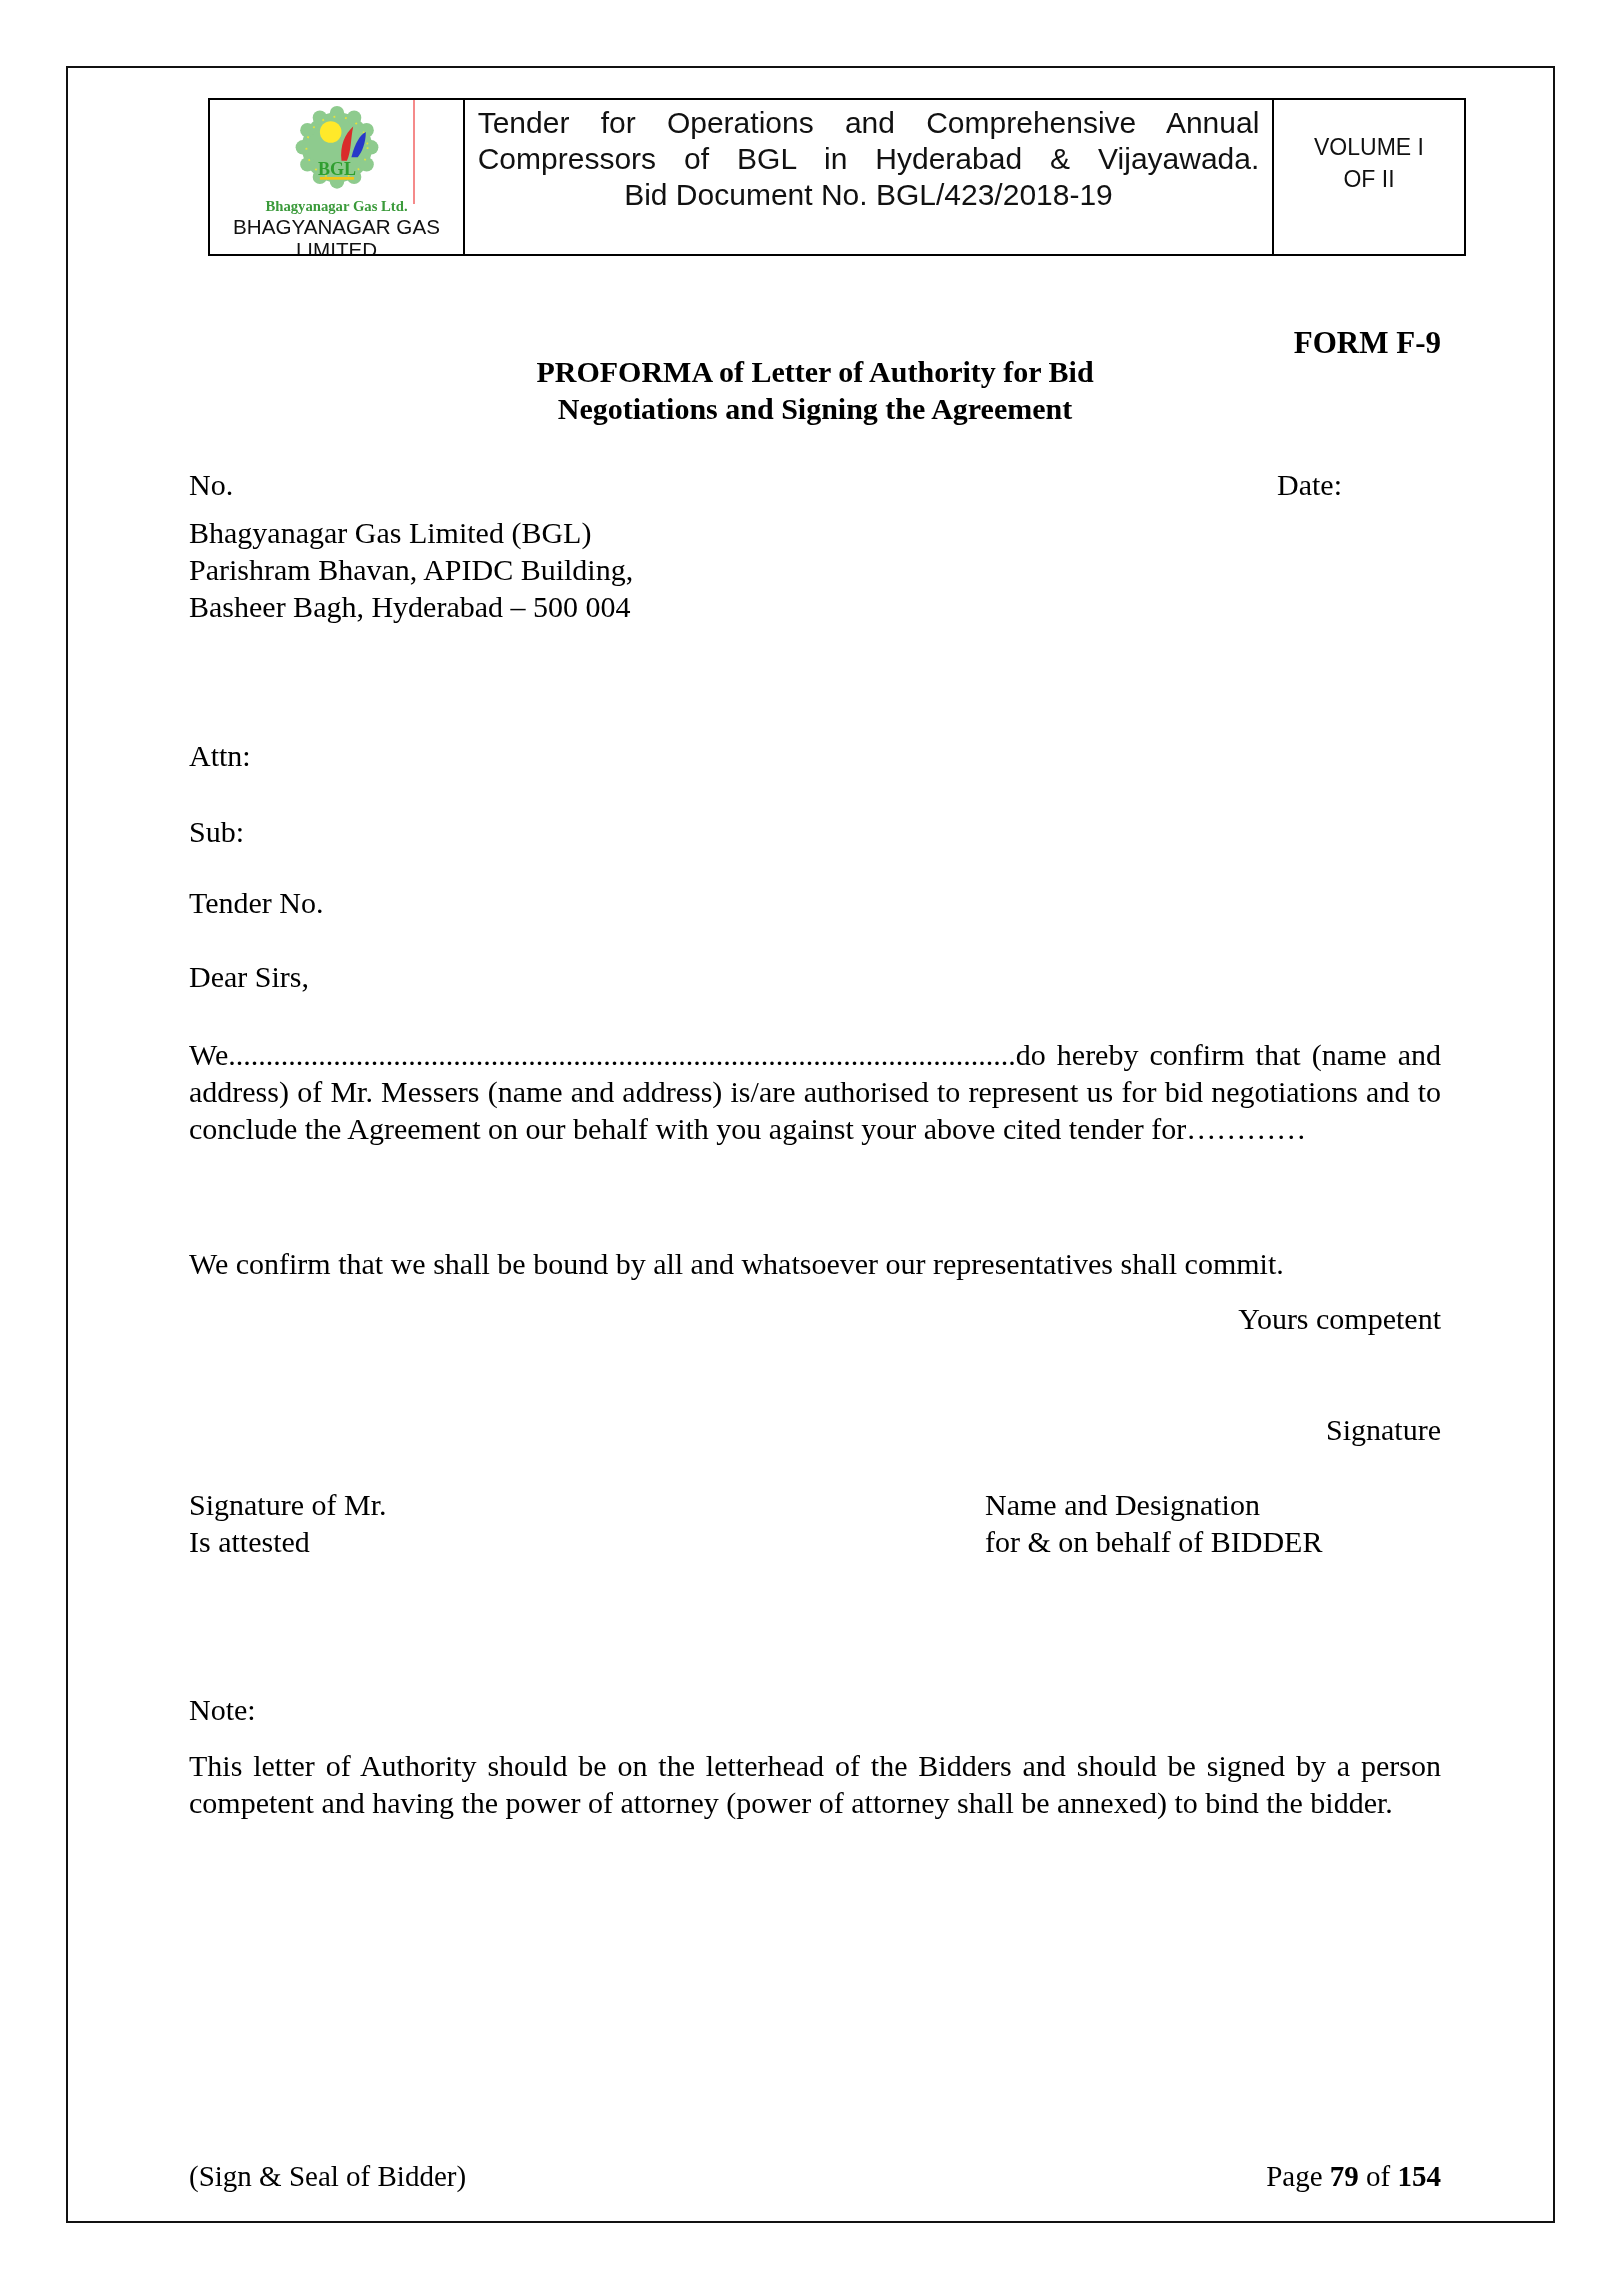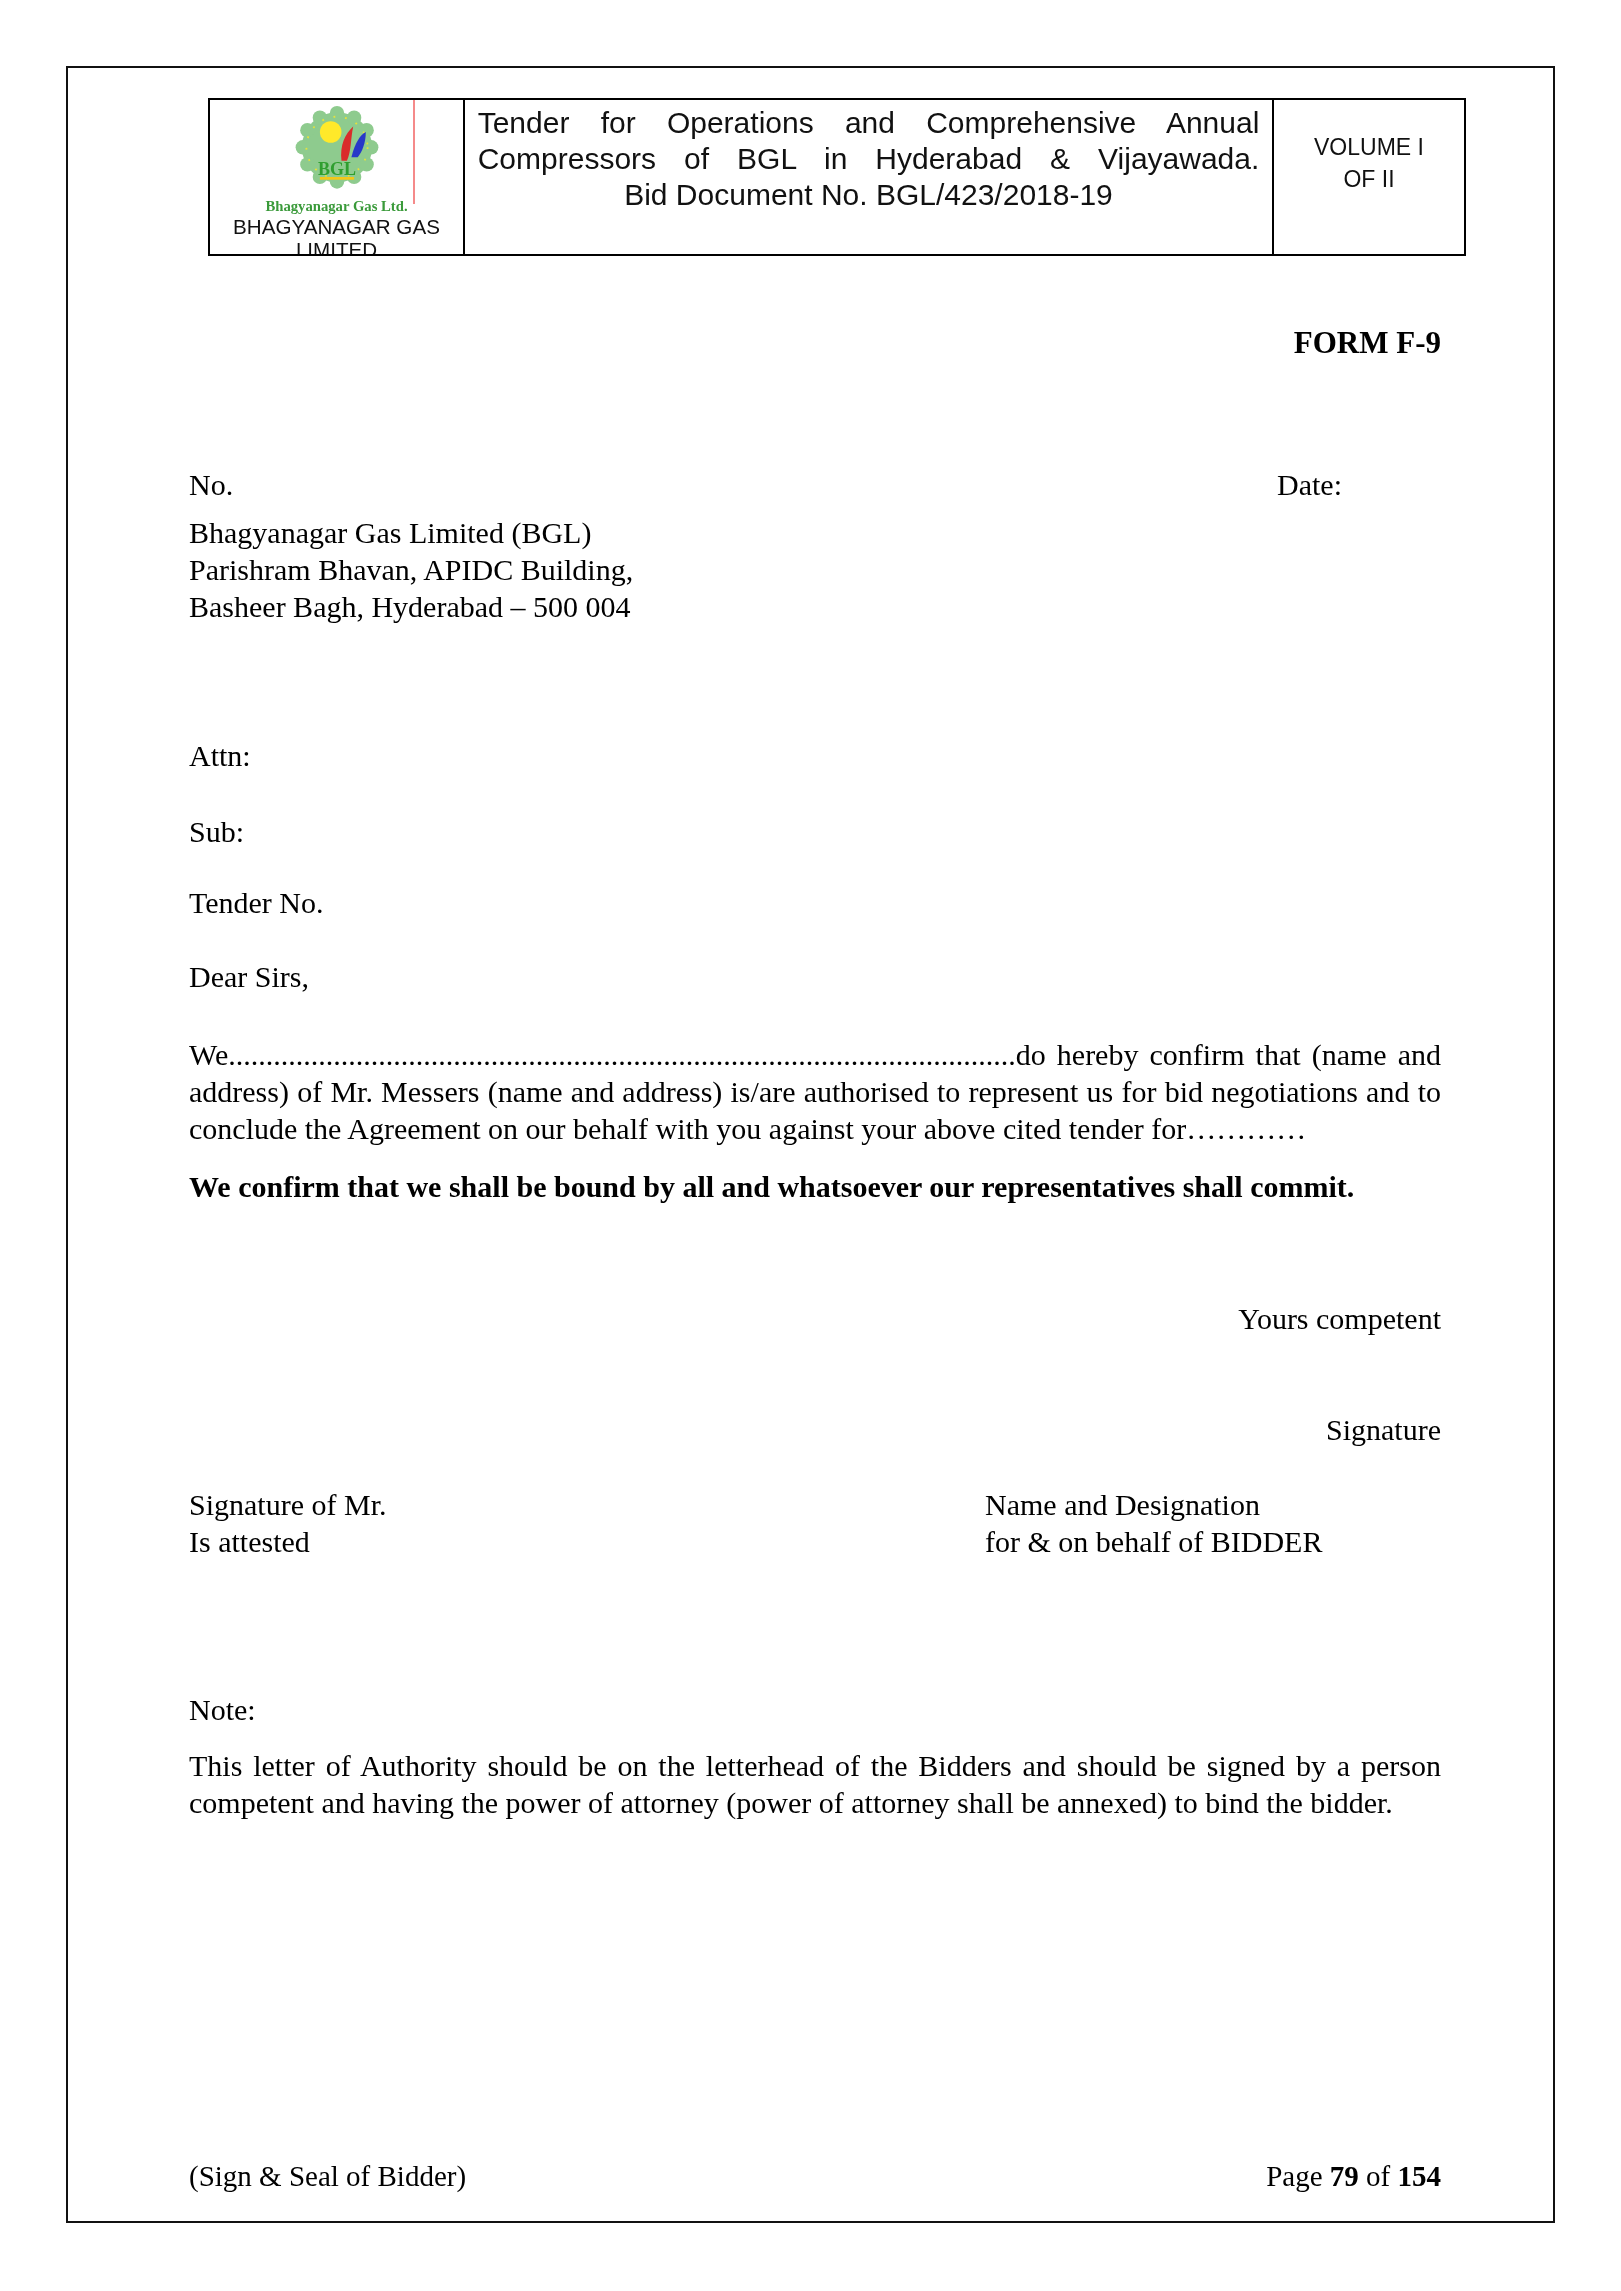"PROFORMA of Letter of Authority" div.abs { html: none -> <div> <div>PROFORMA of Letter of Authority for Bid</div> <div>Negotiations and Signing the Agreement</div> </div> }
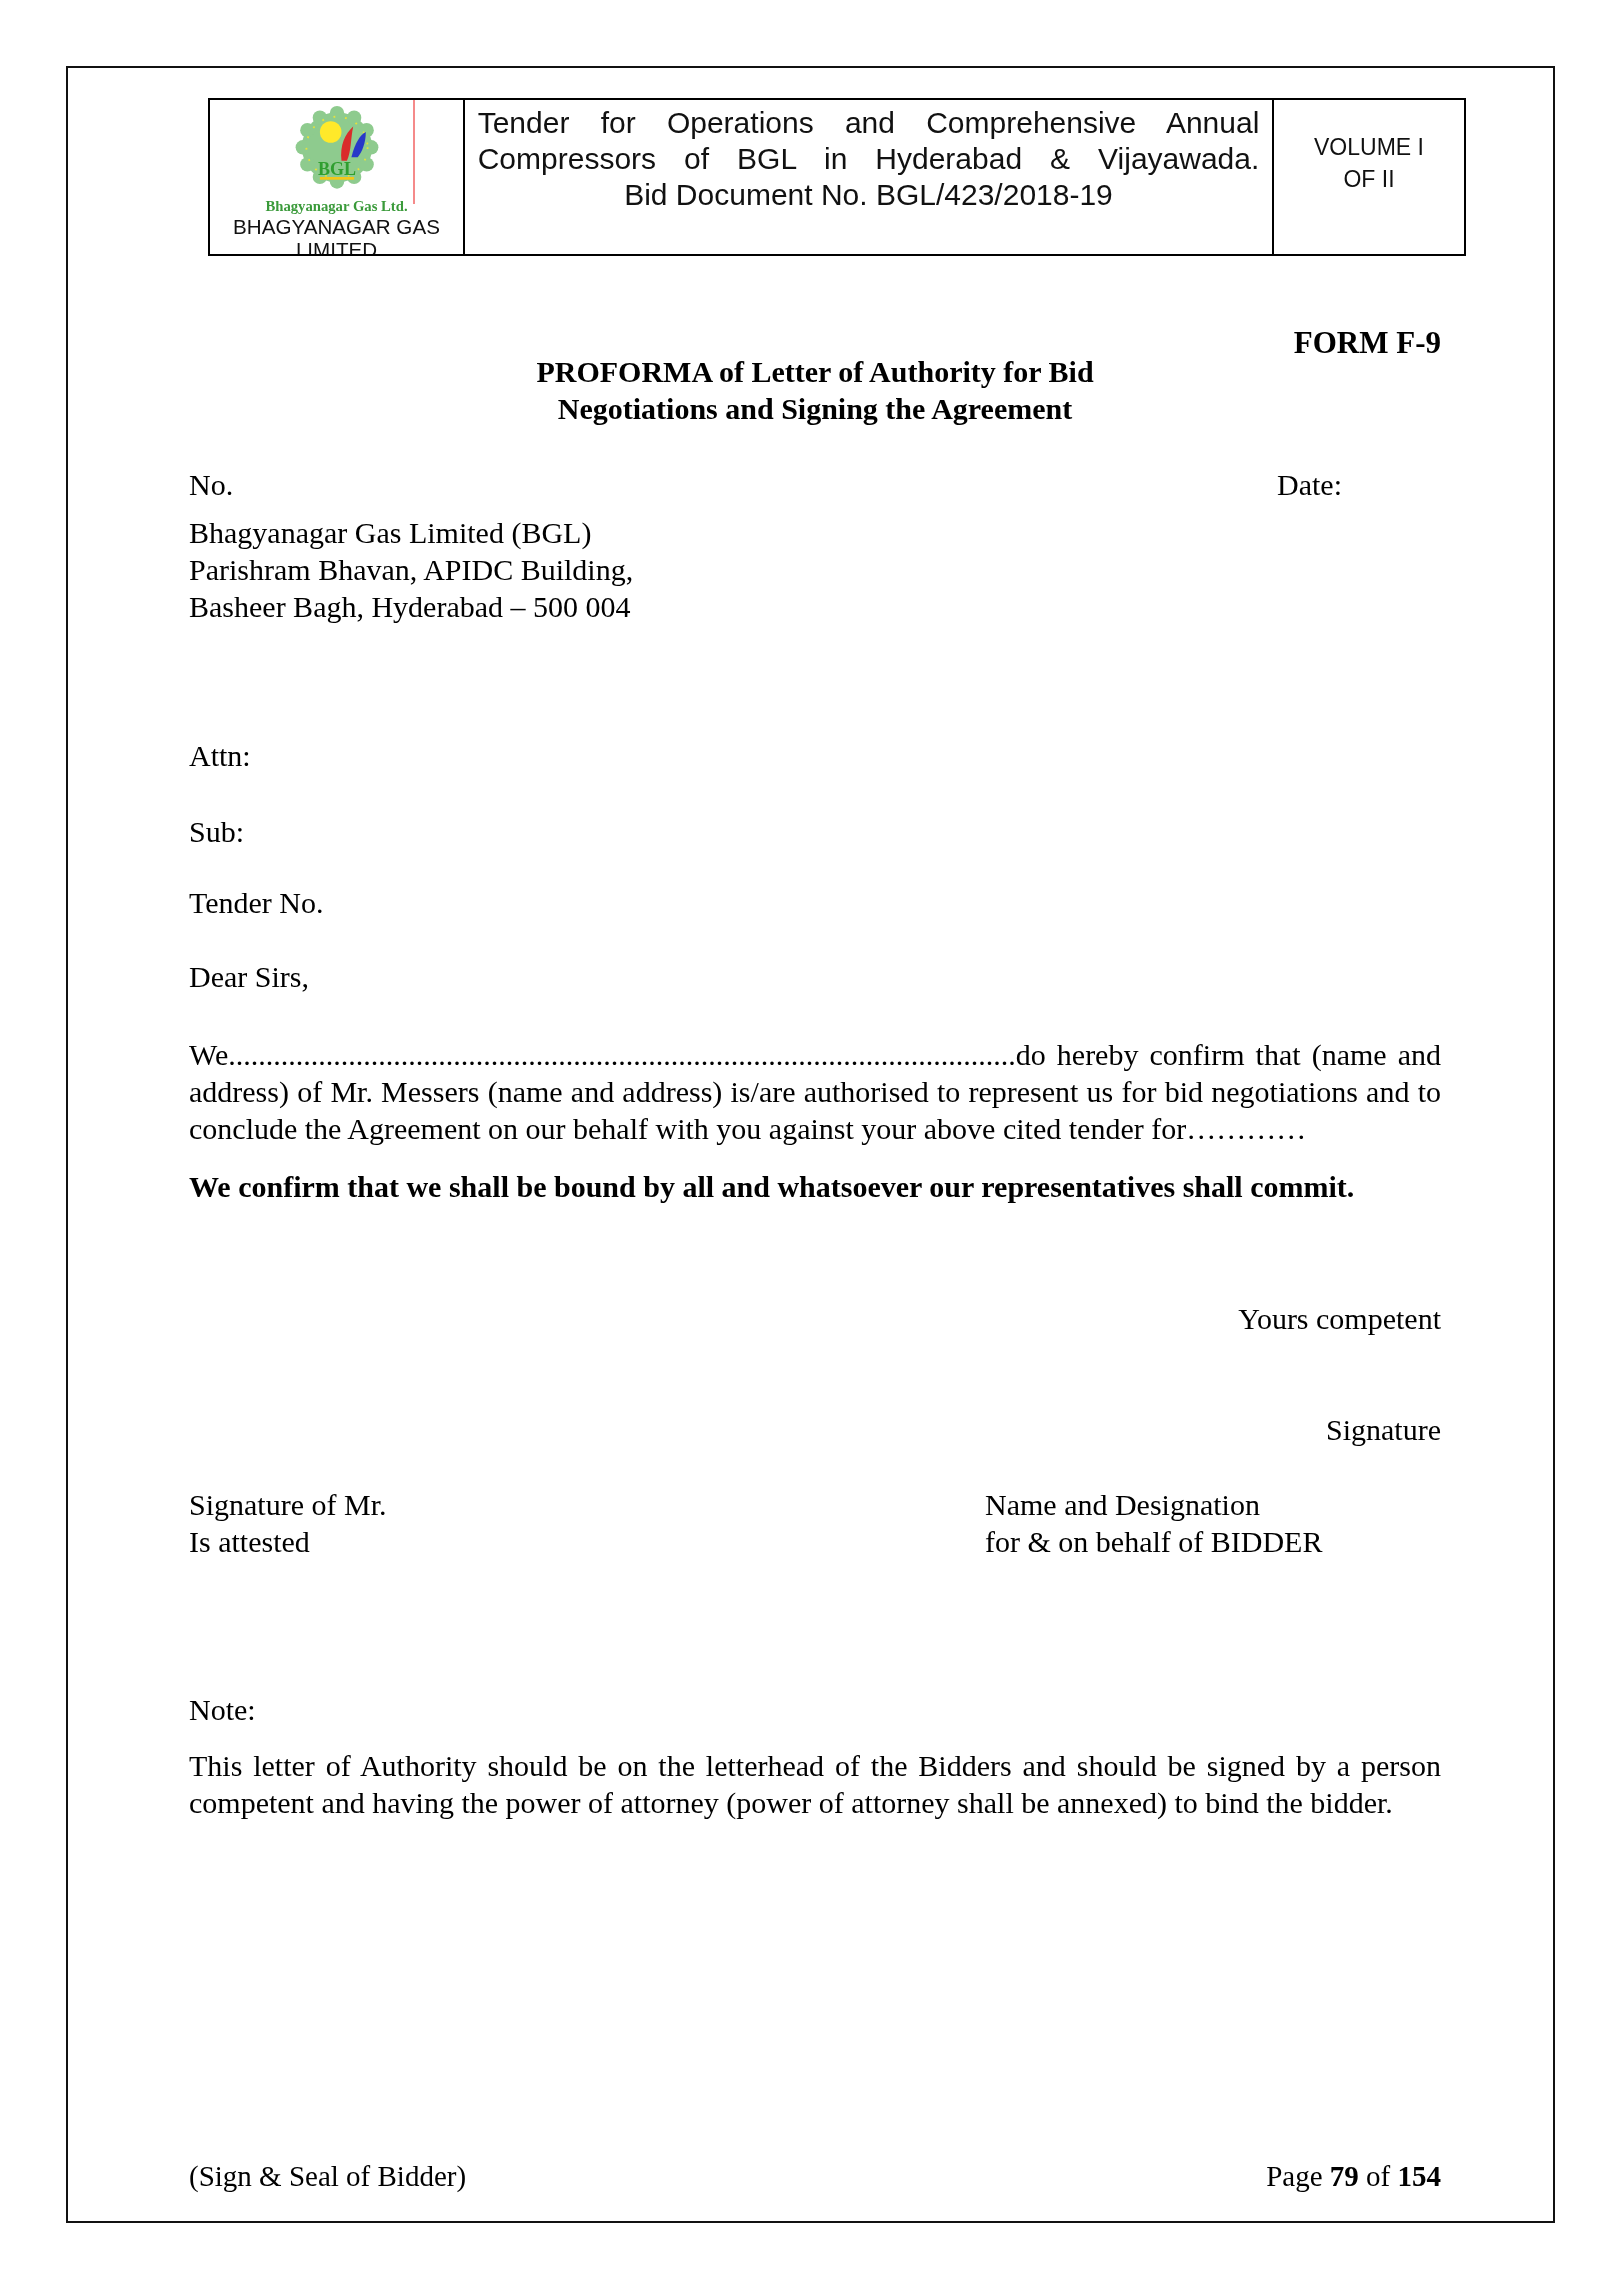"We confirm that we shall" .para2 { font-weight: bold -> none; top: 1100px -> 1177px }
